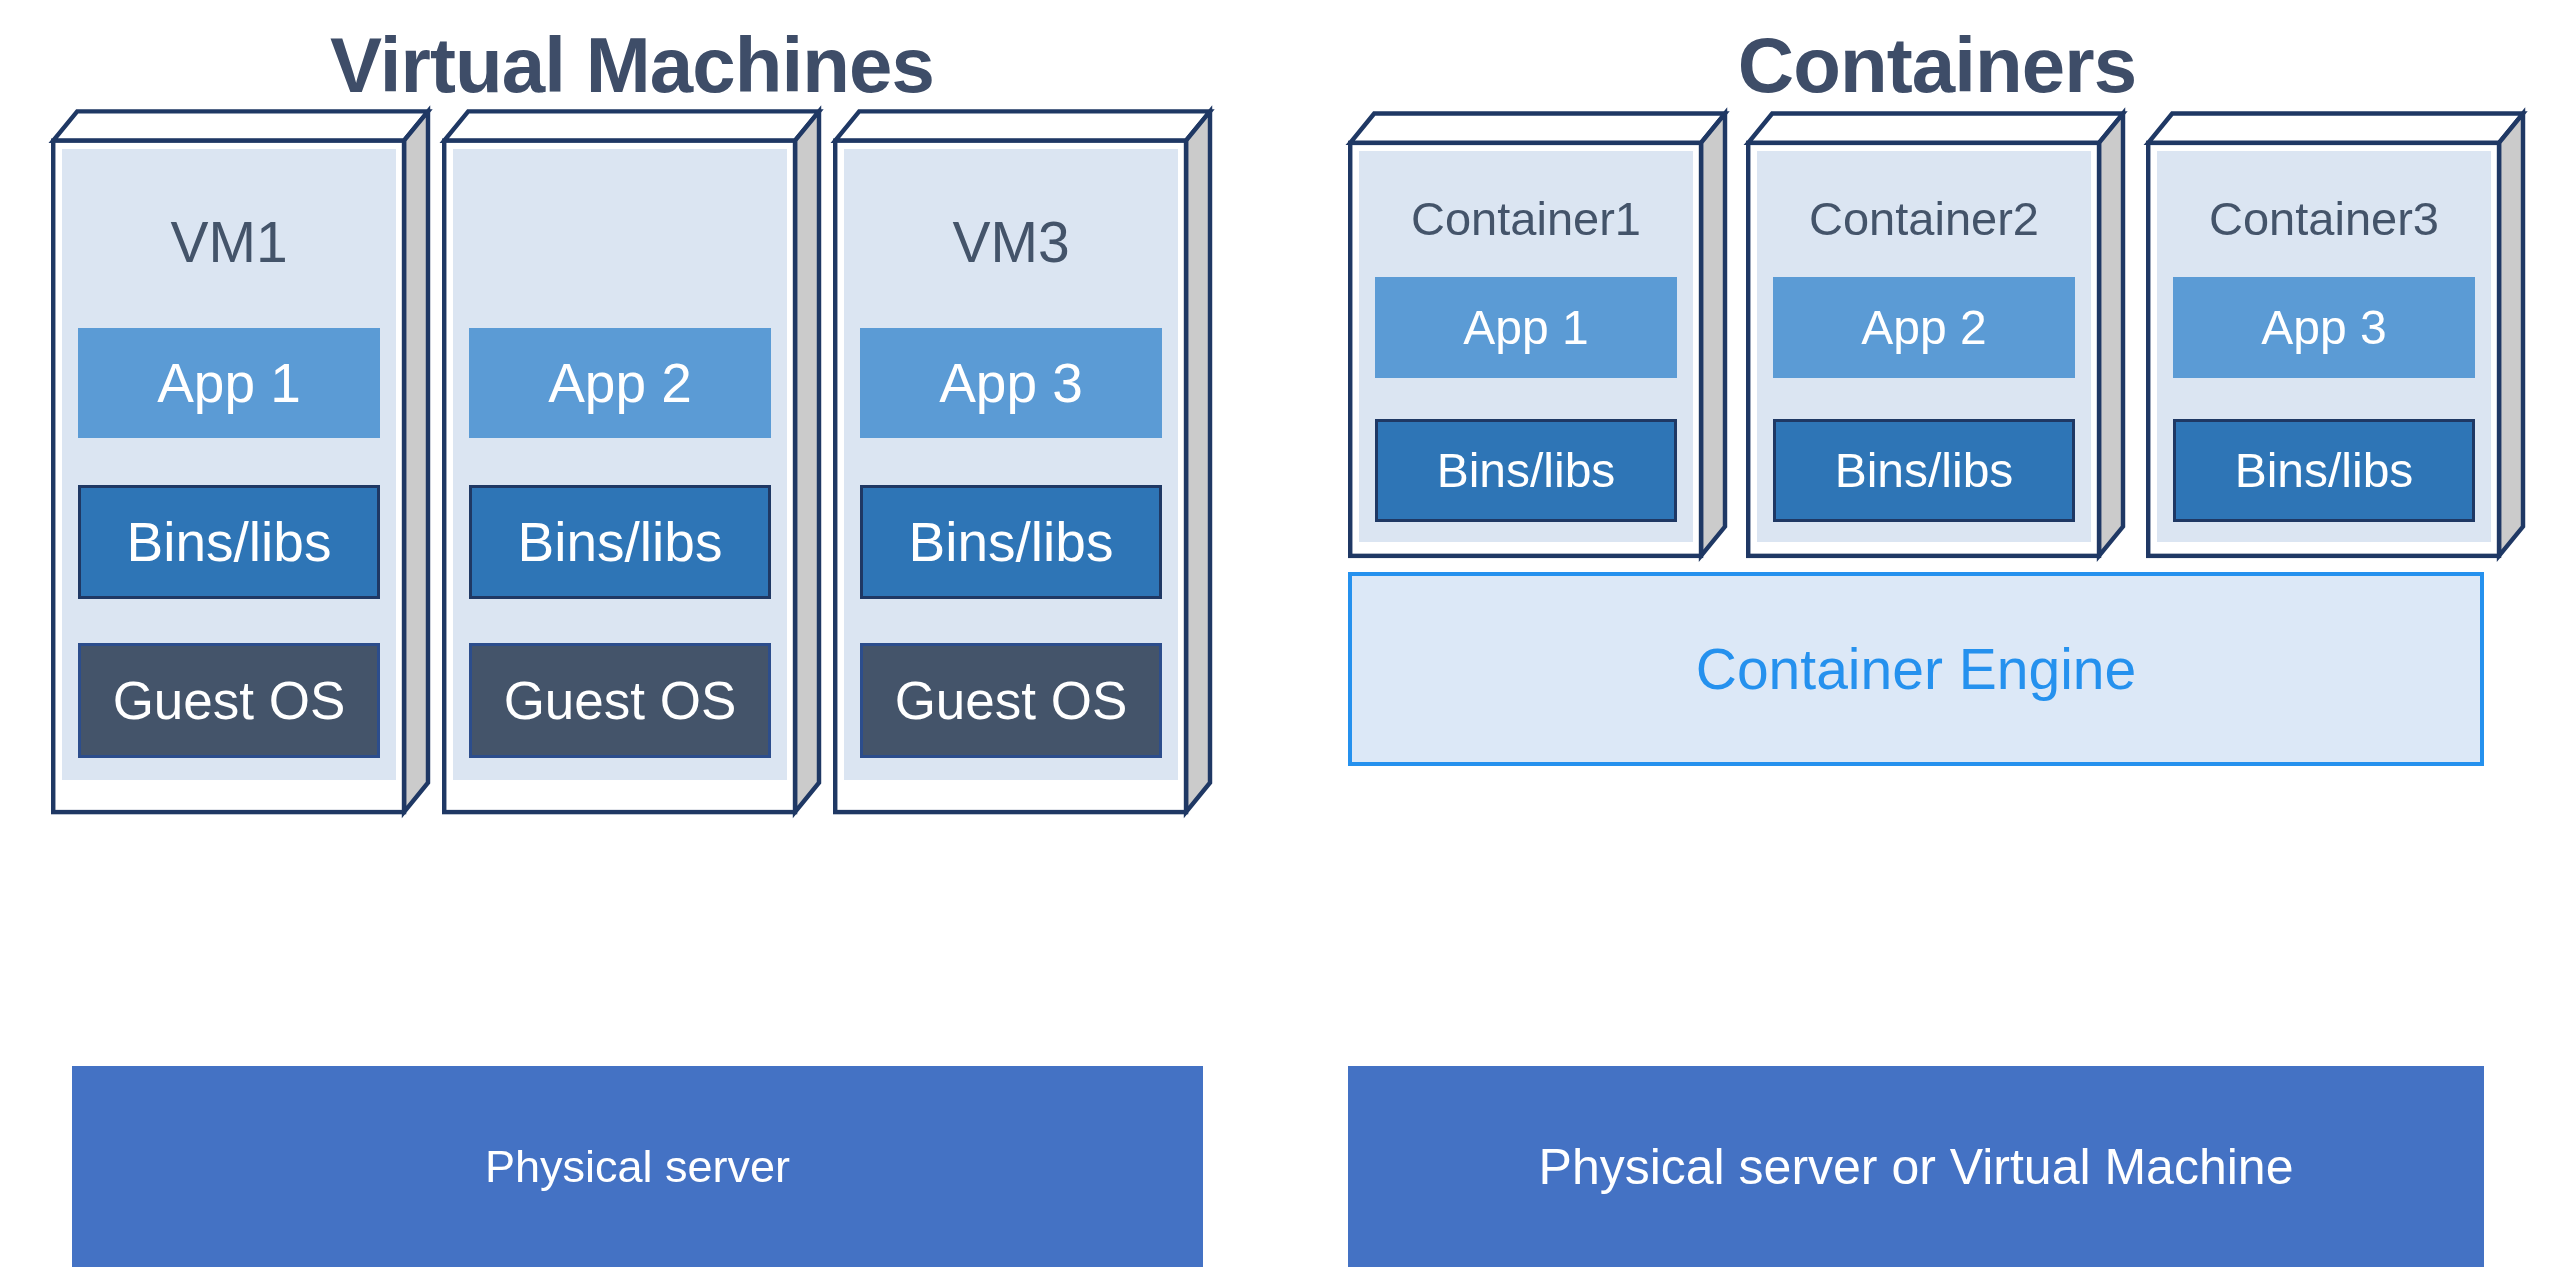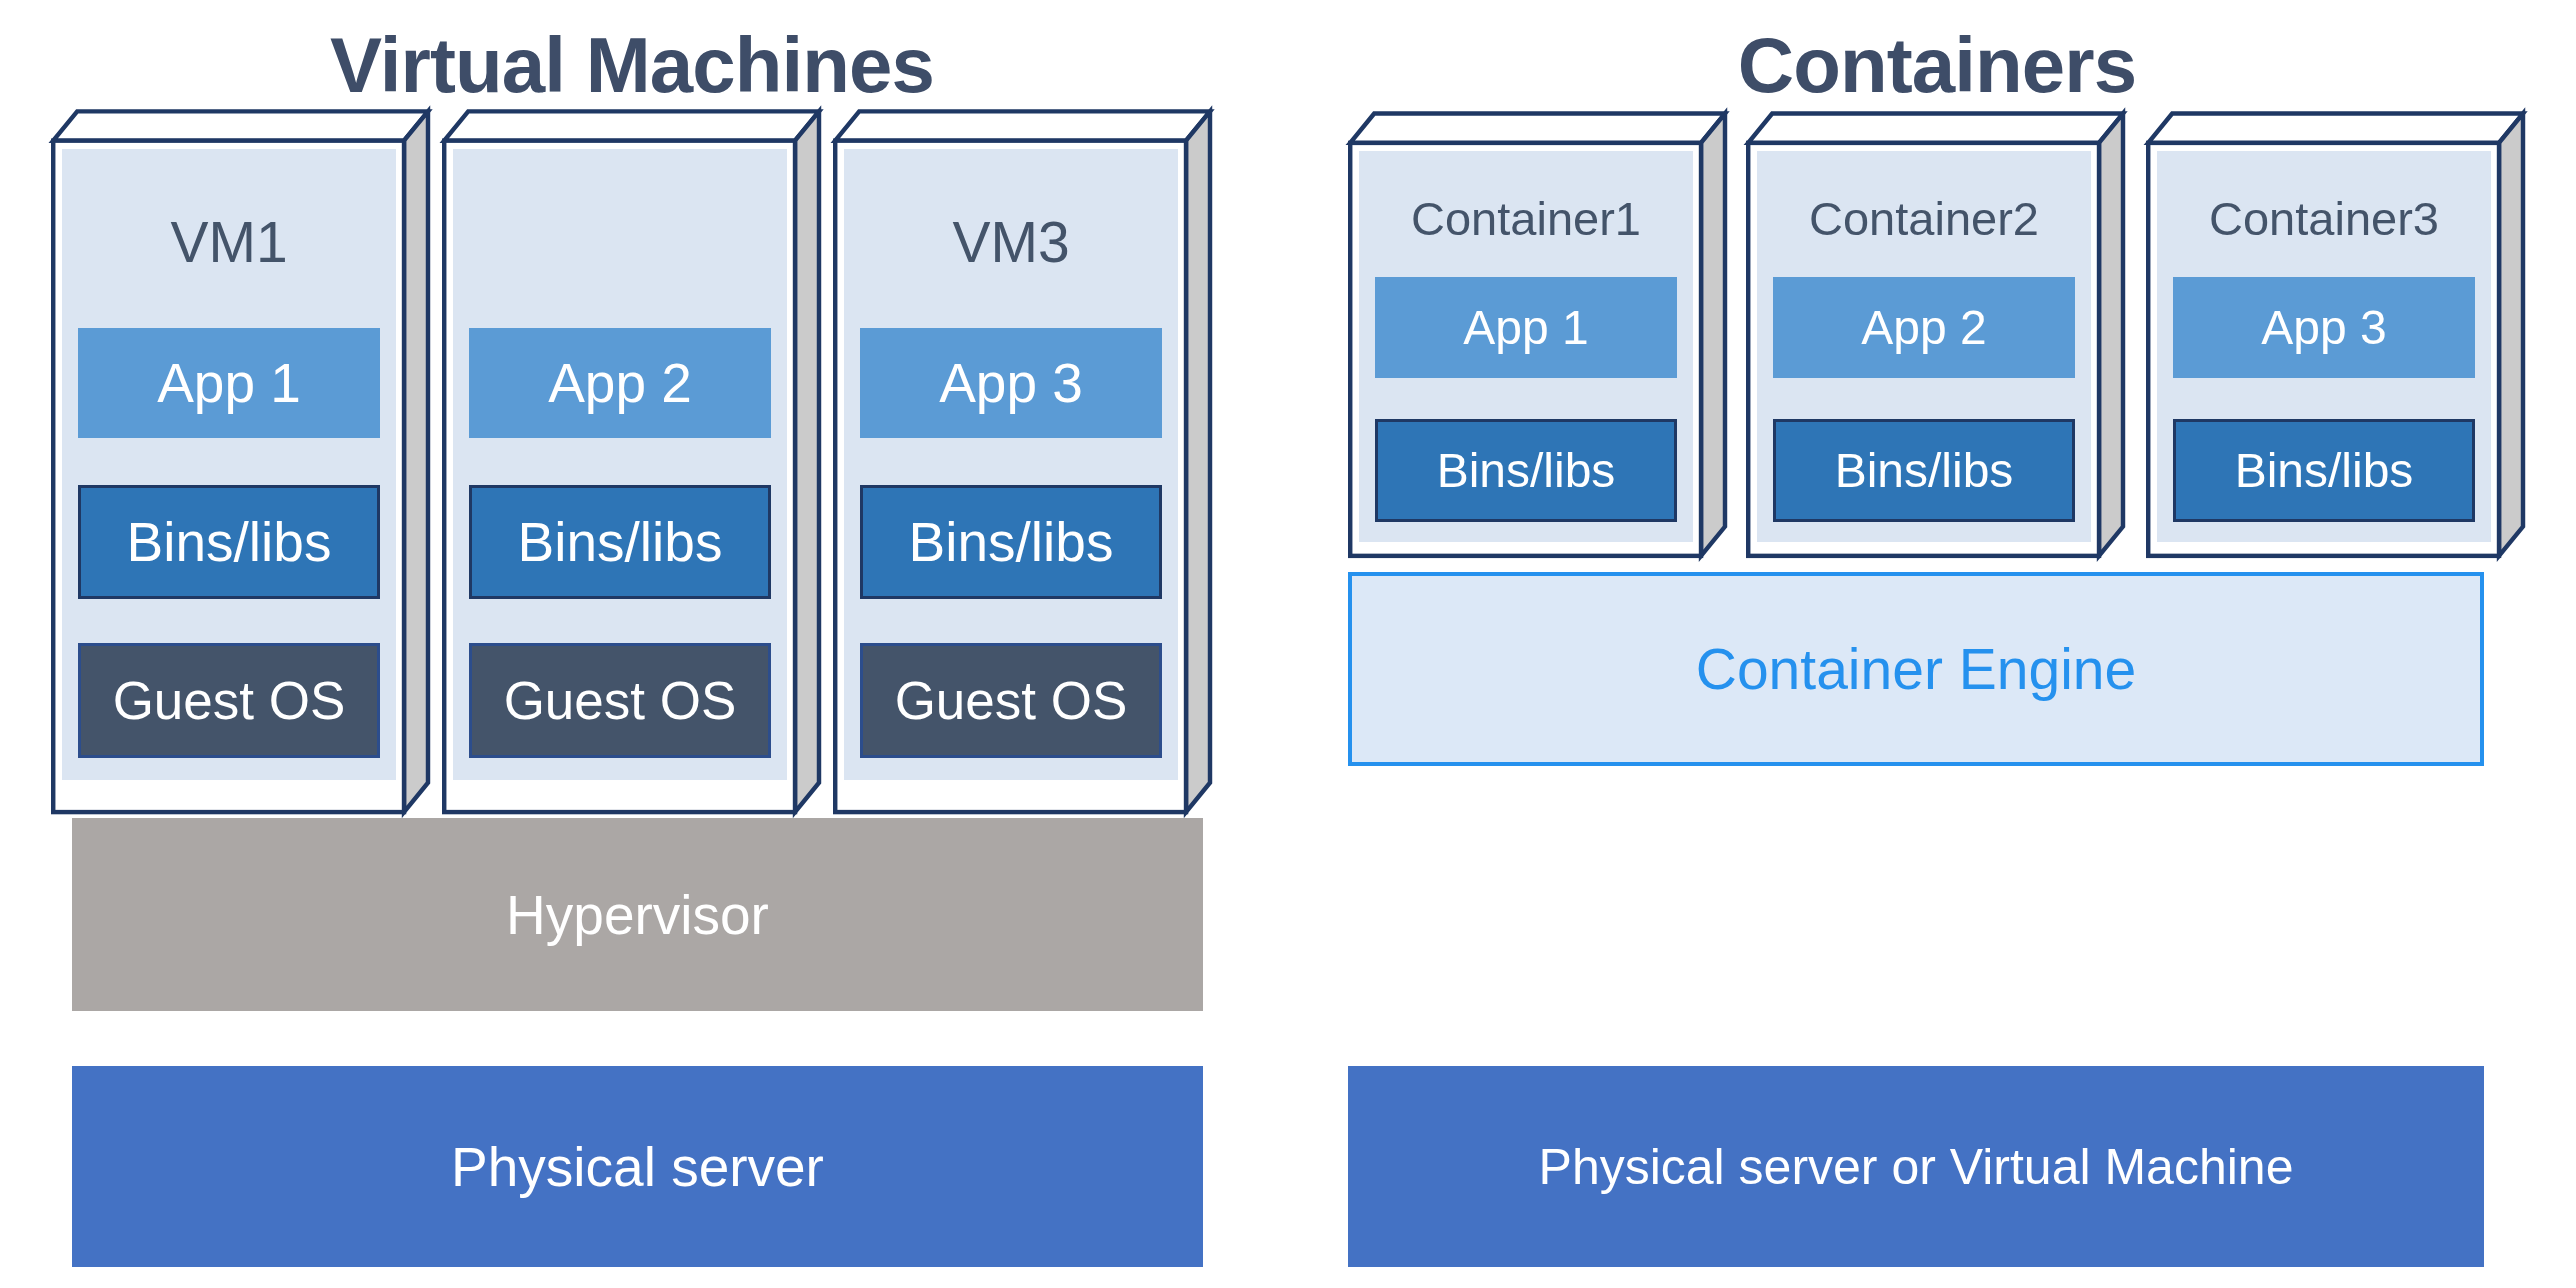"Hypervisor" div.bar { html: <div>Hypervisor</div> -> none }
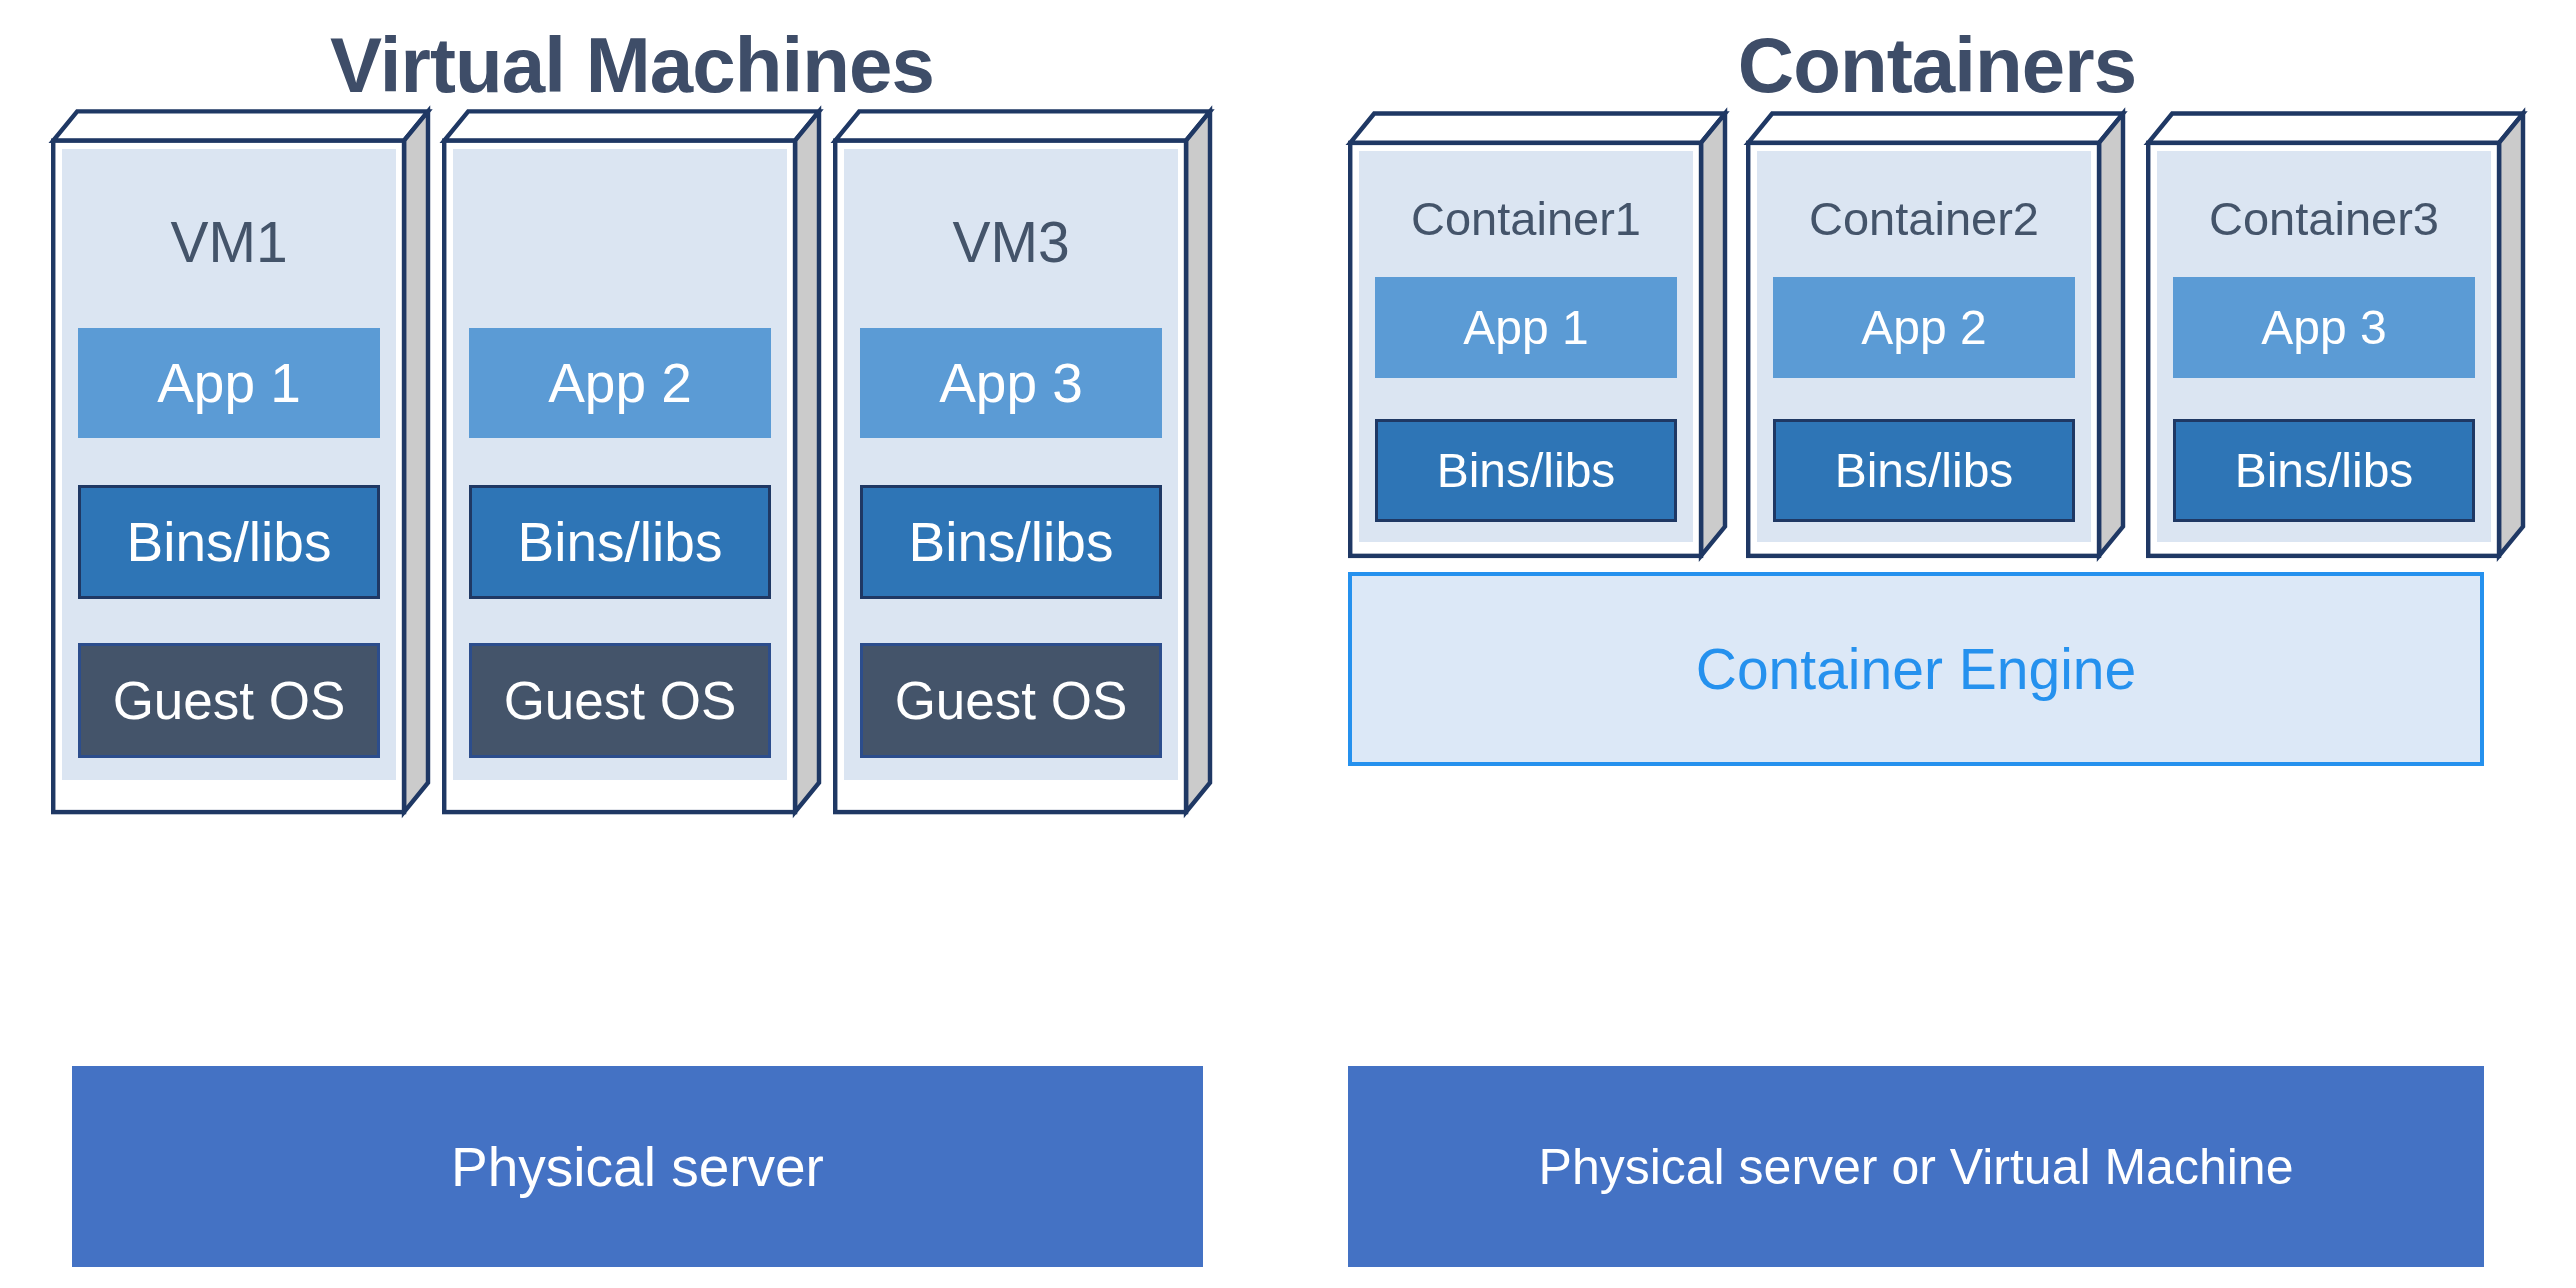"Physical server" .physical-left-bar { font-size: 55px -> 45px }
